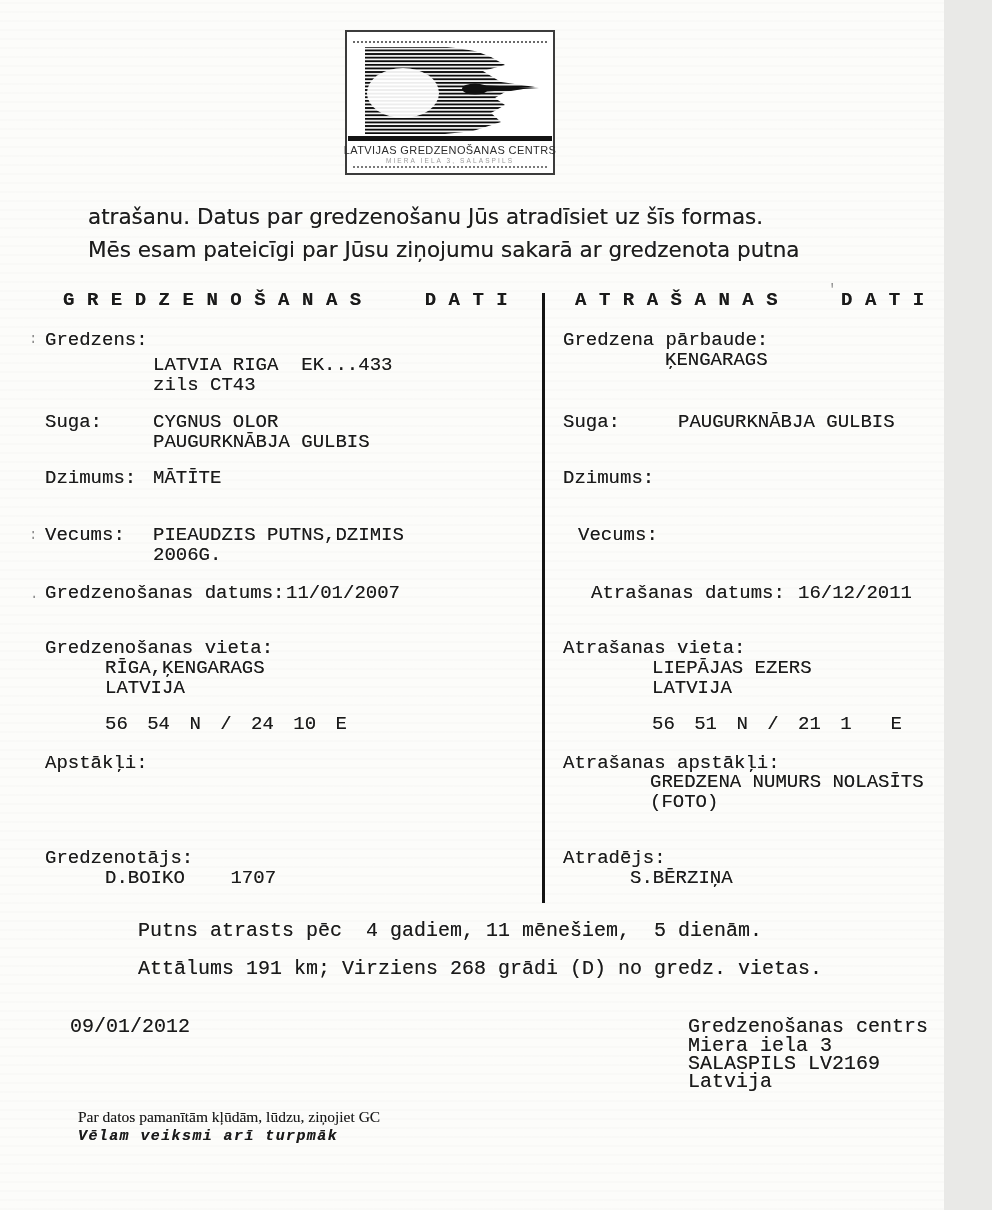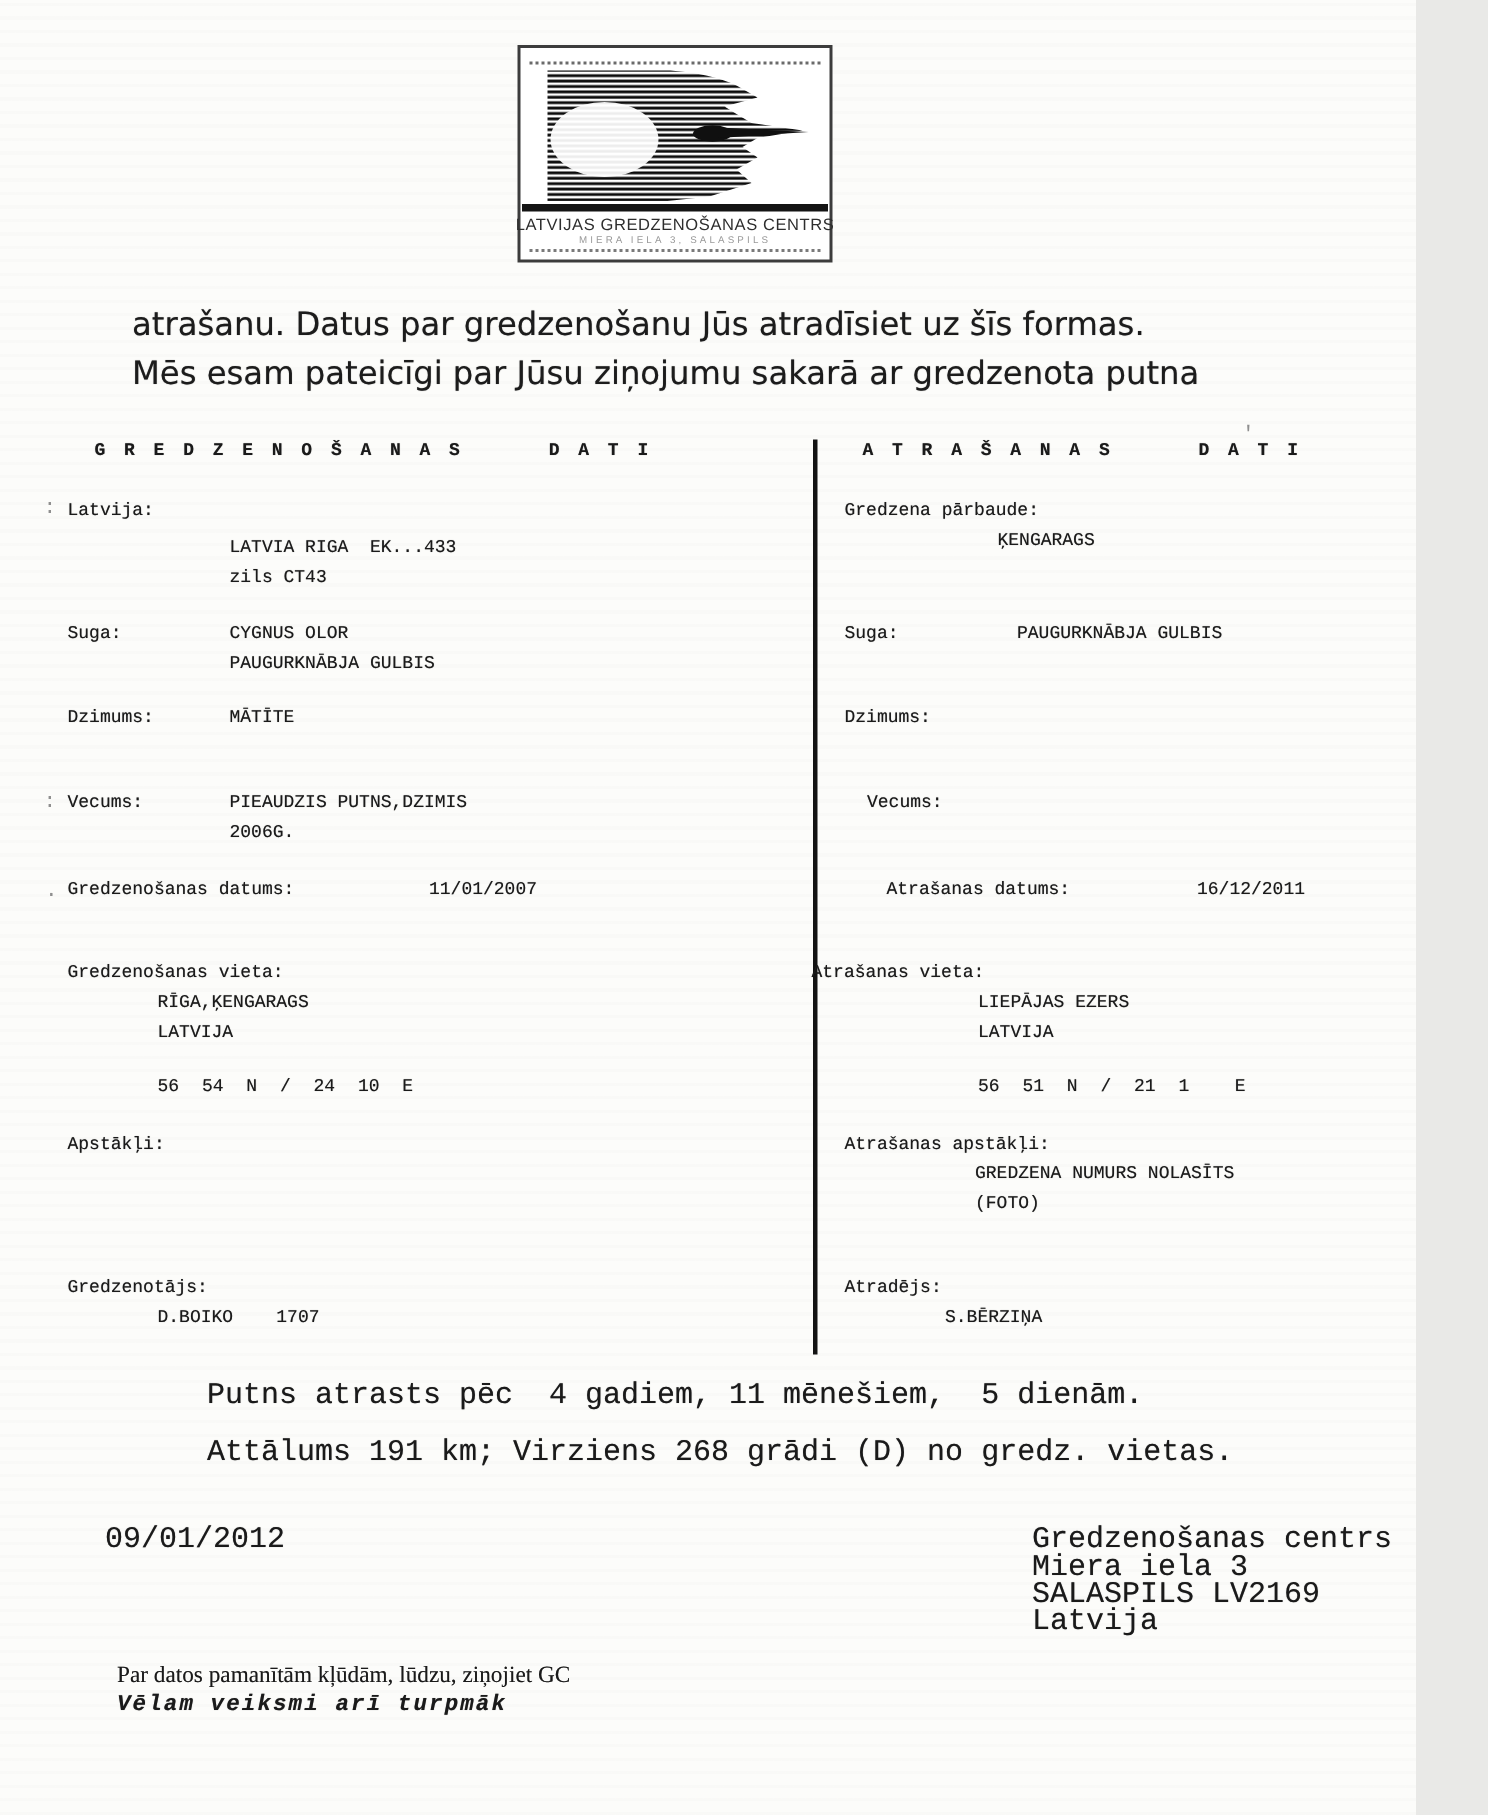"GREDZENOŠANAS DATI" .line { font-size: 12px -> 19px }
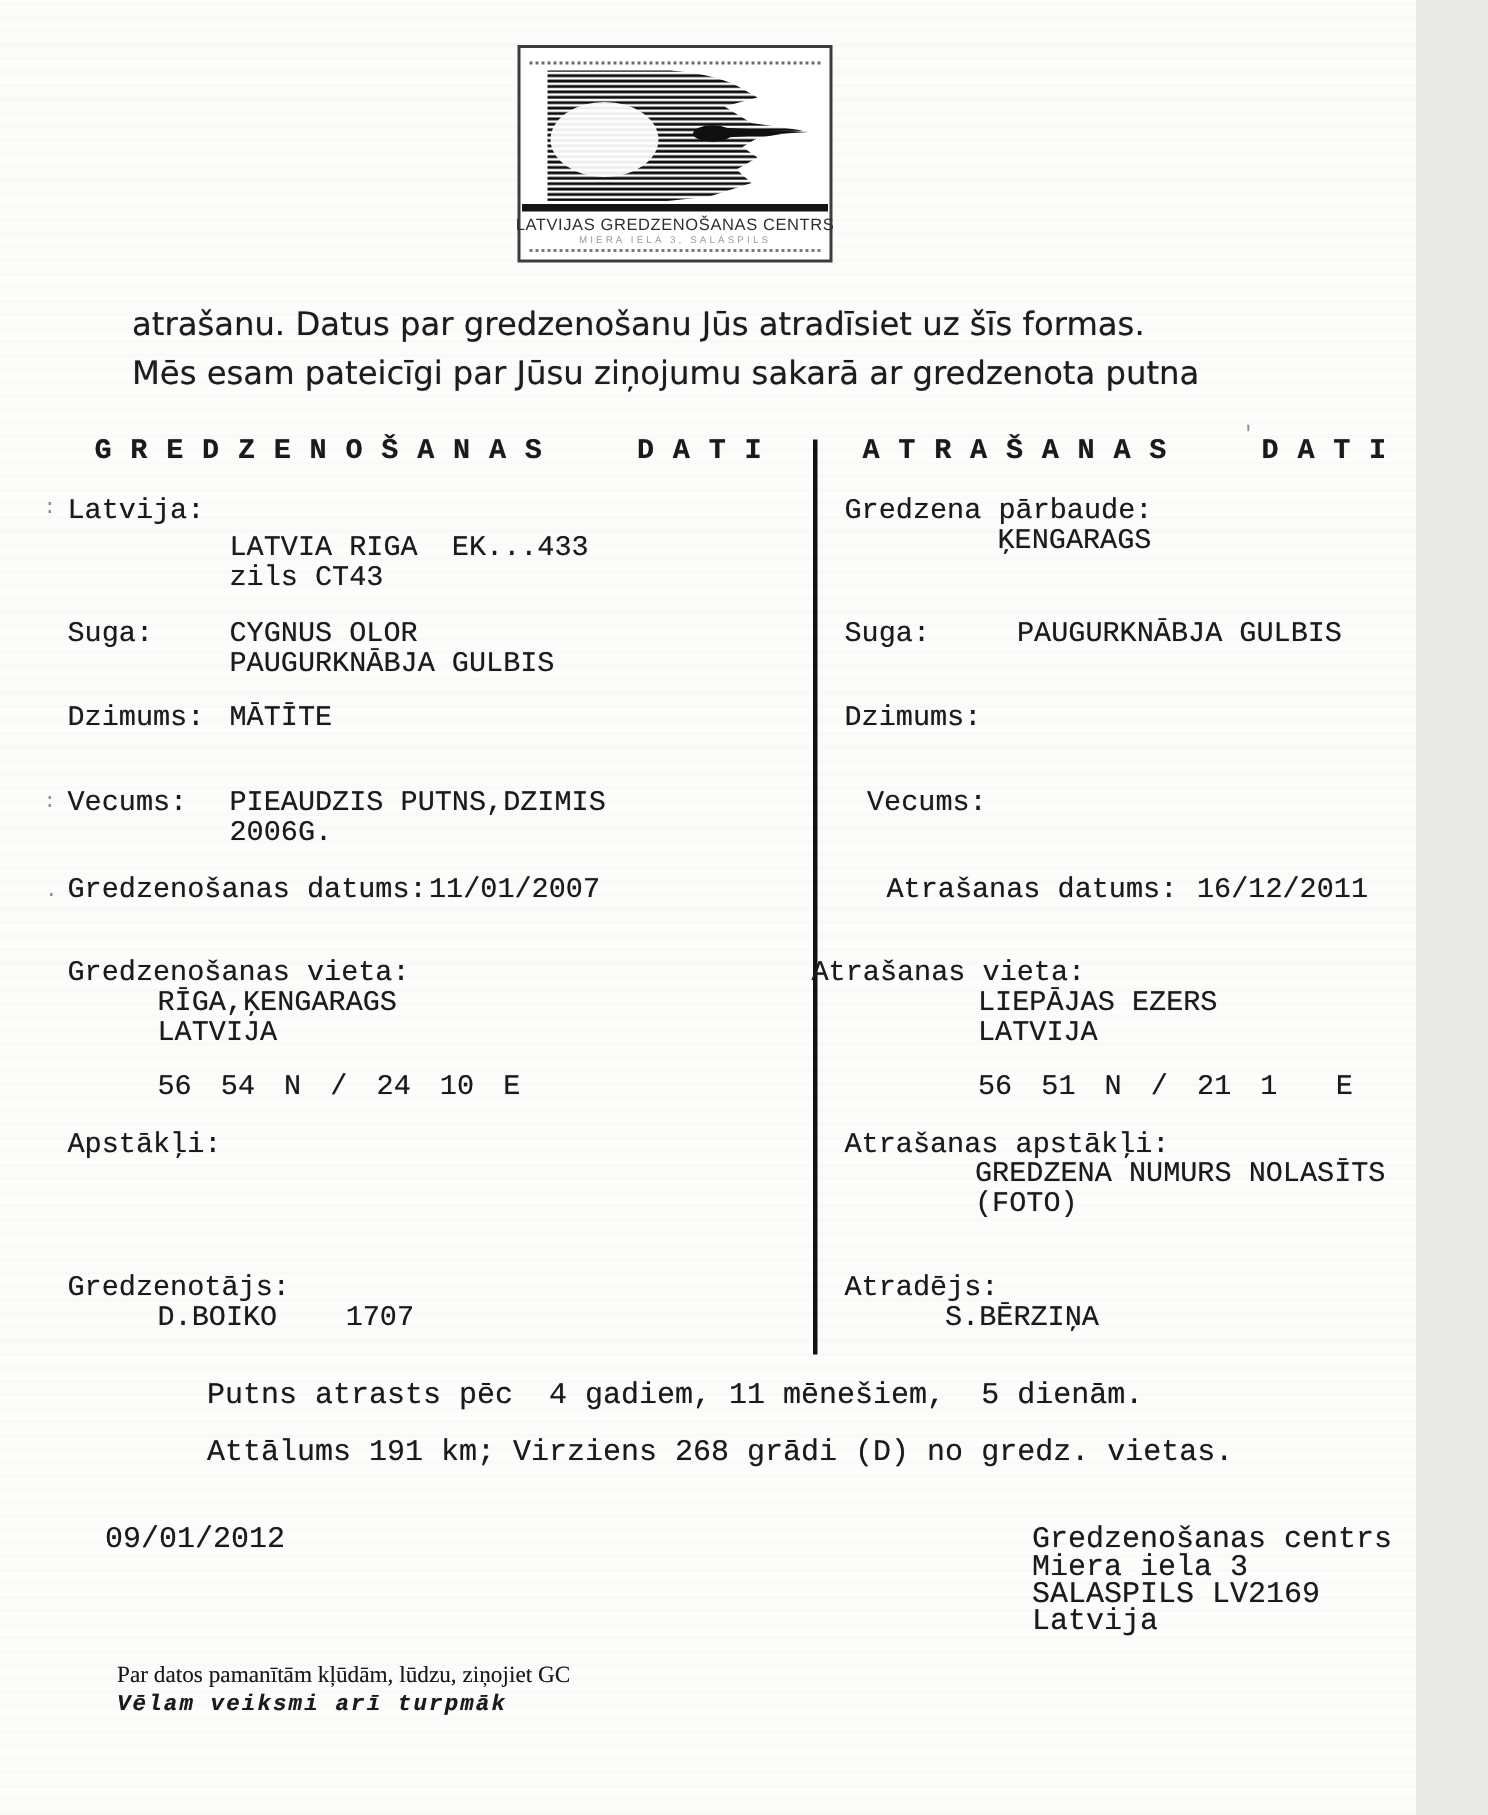"Latvija:" div.line { text: Latvija -> Gredzens }
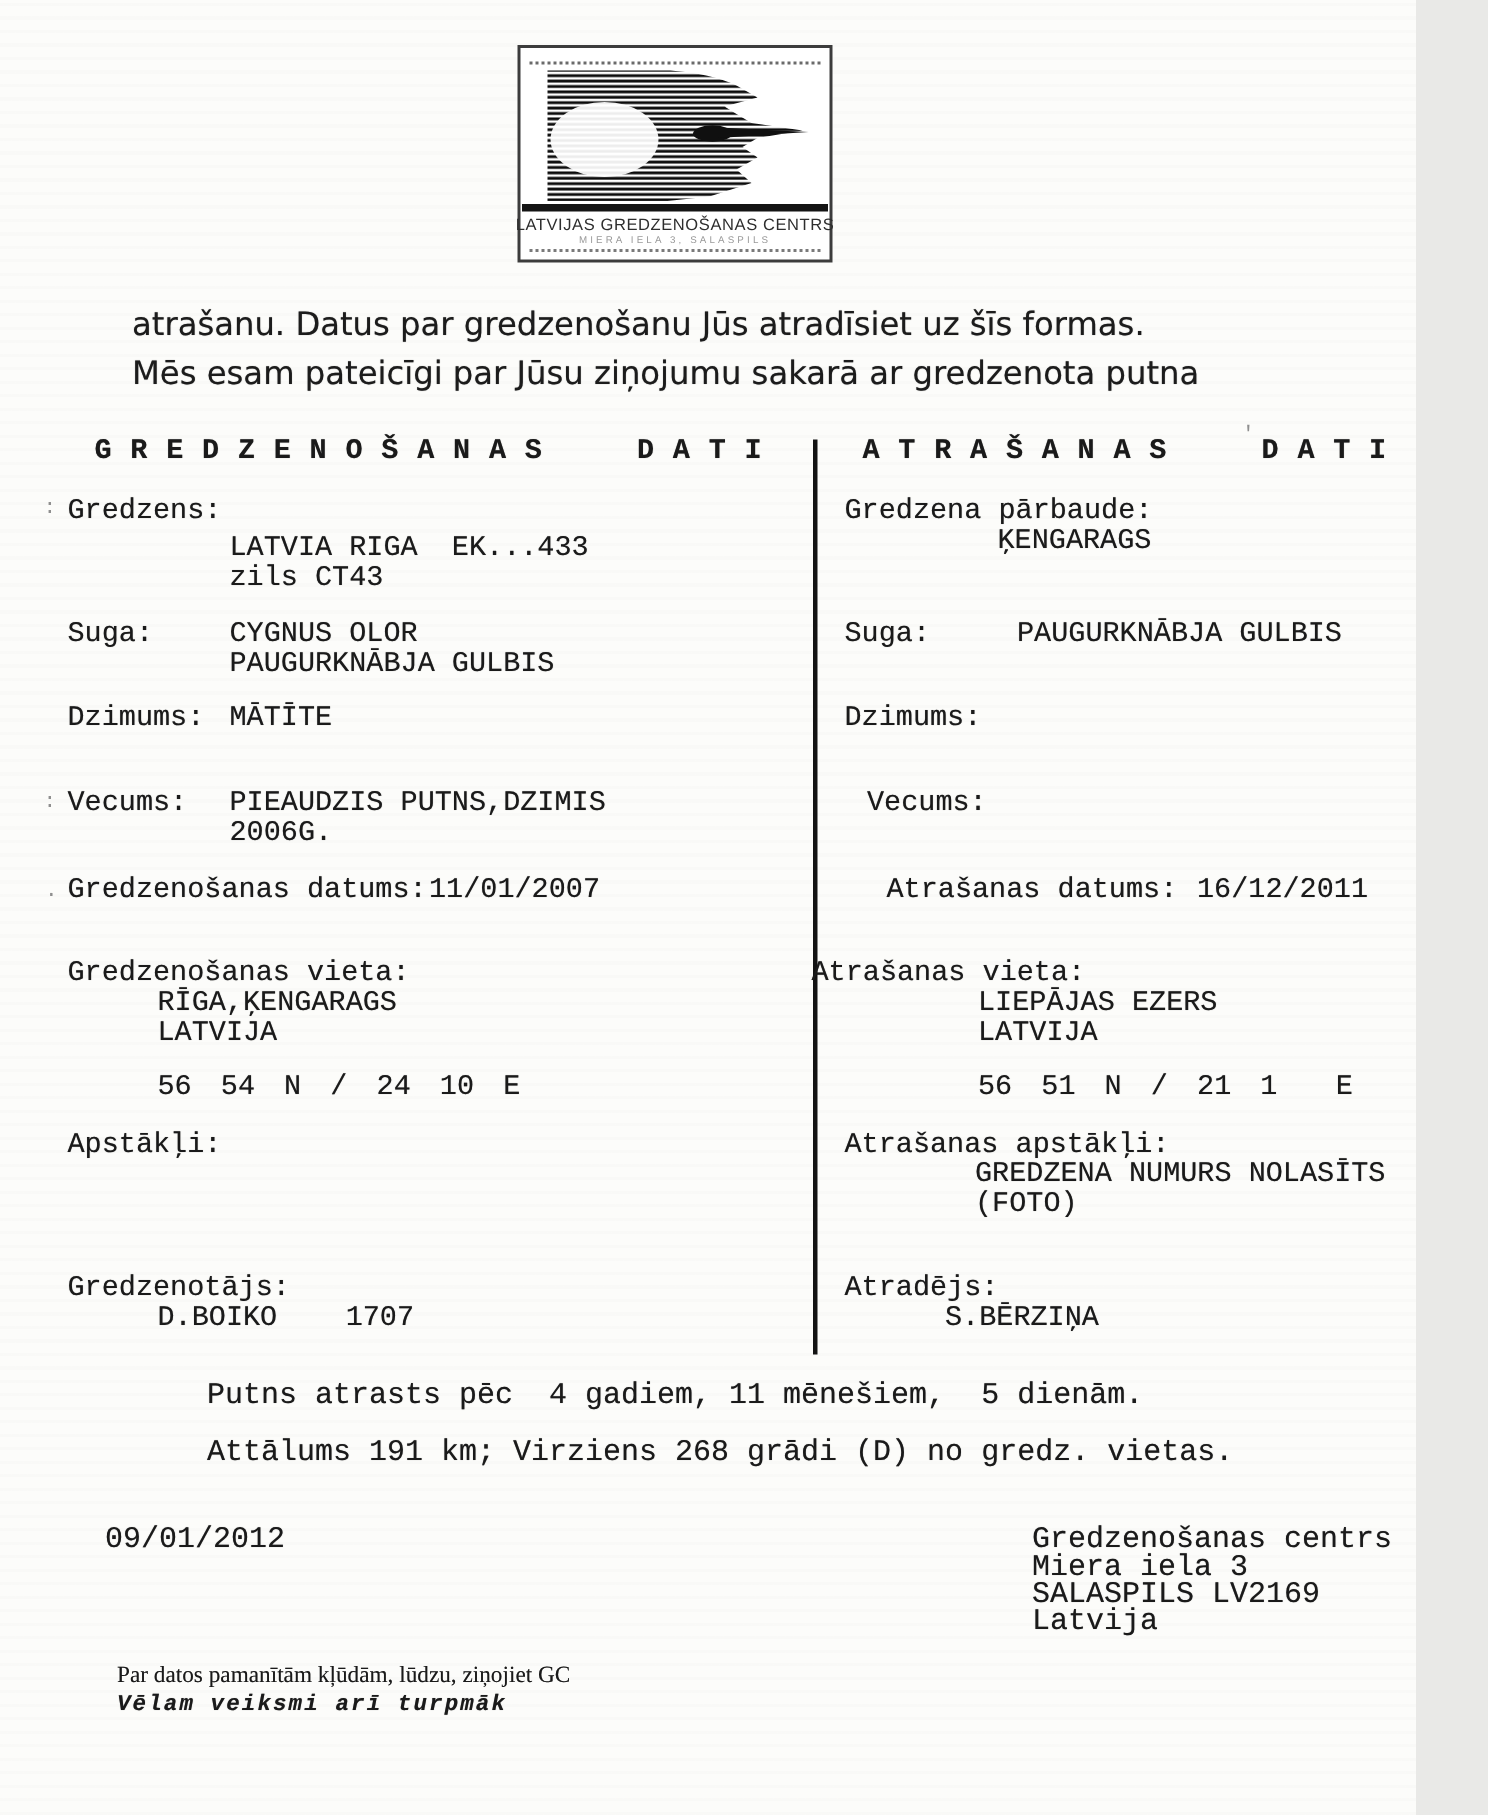"Atrašanas vieta:" div.line { left: 541px -> 563px }
